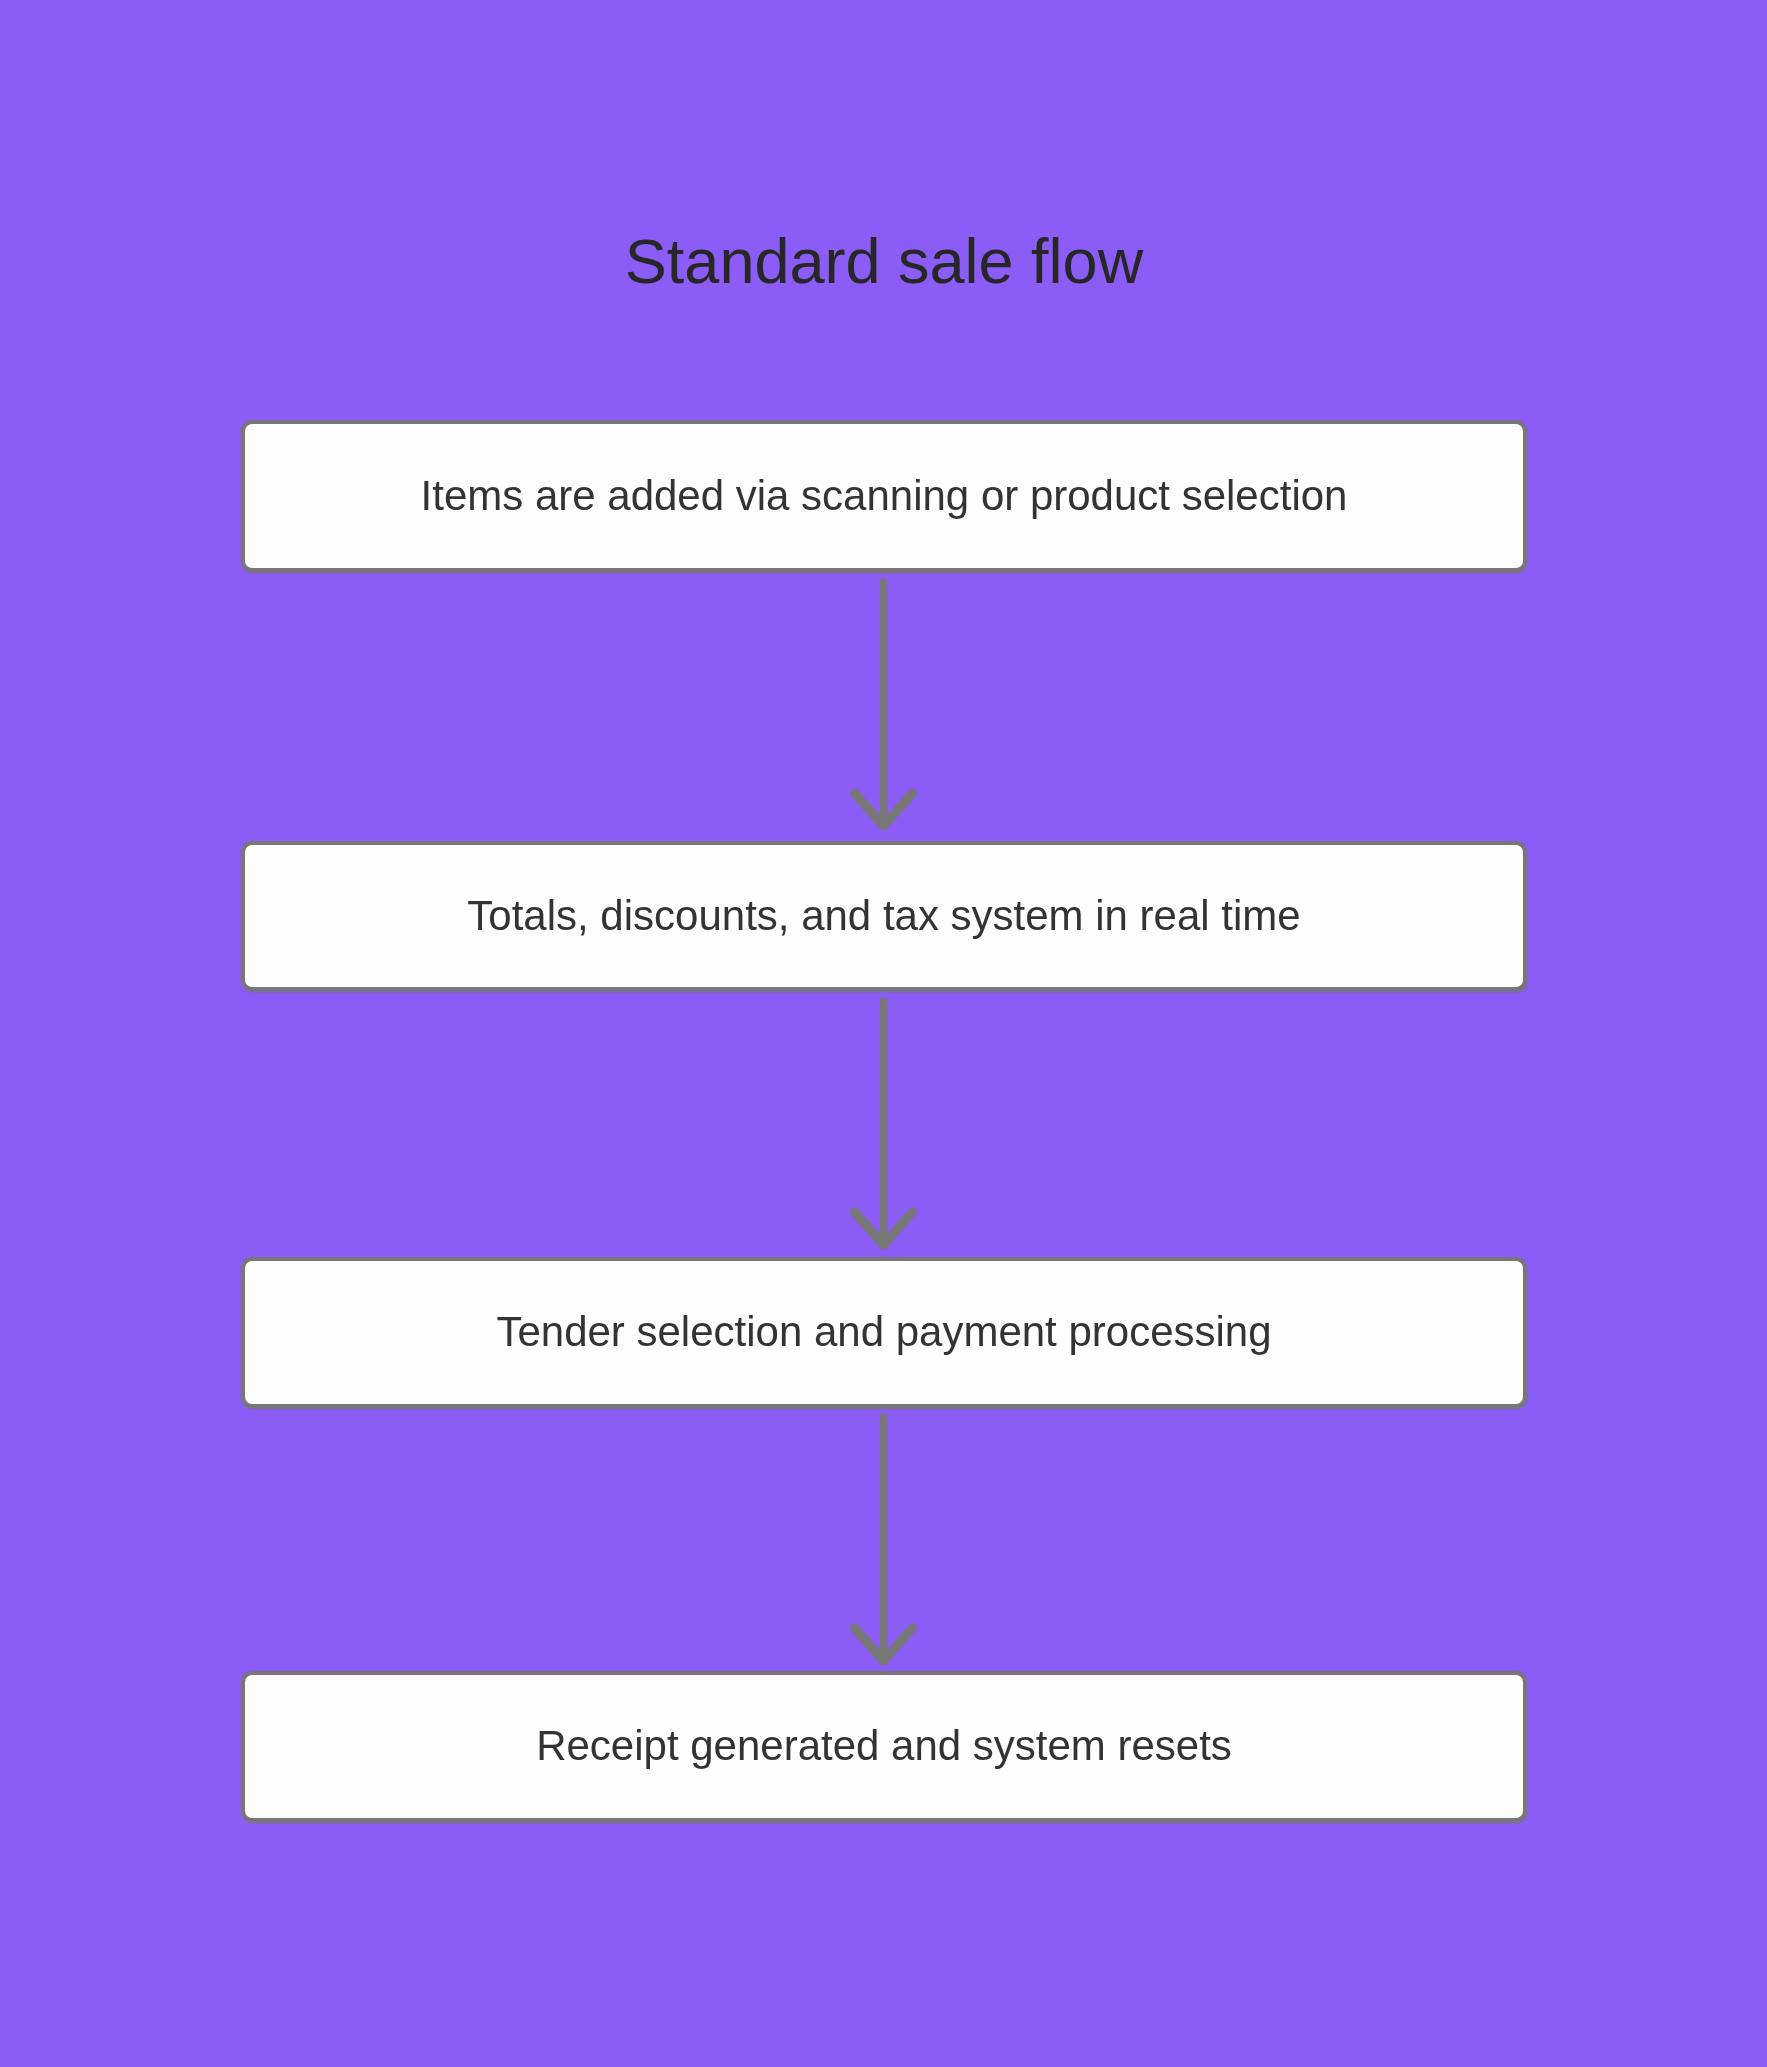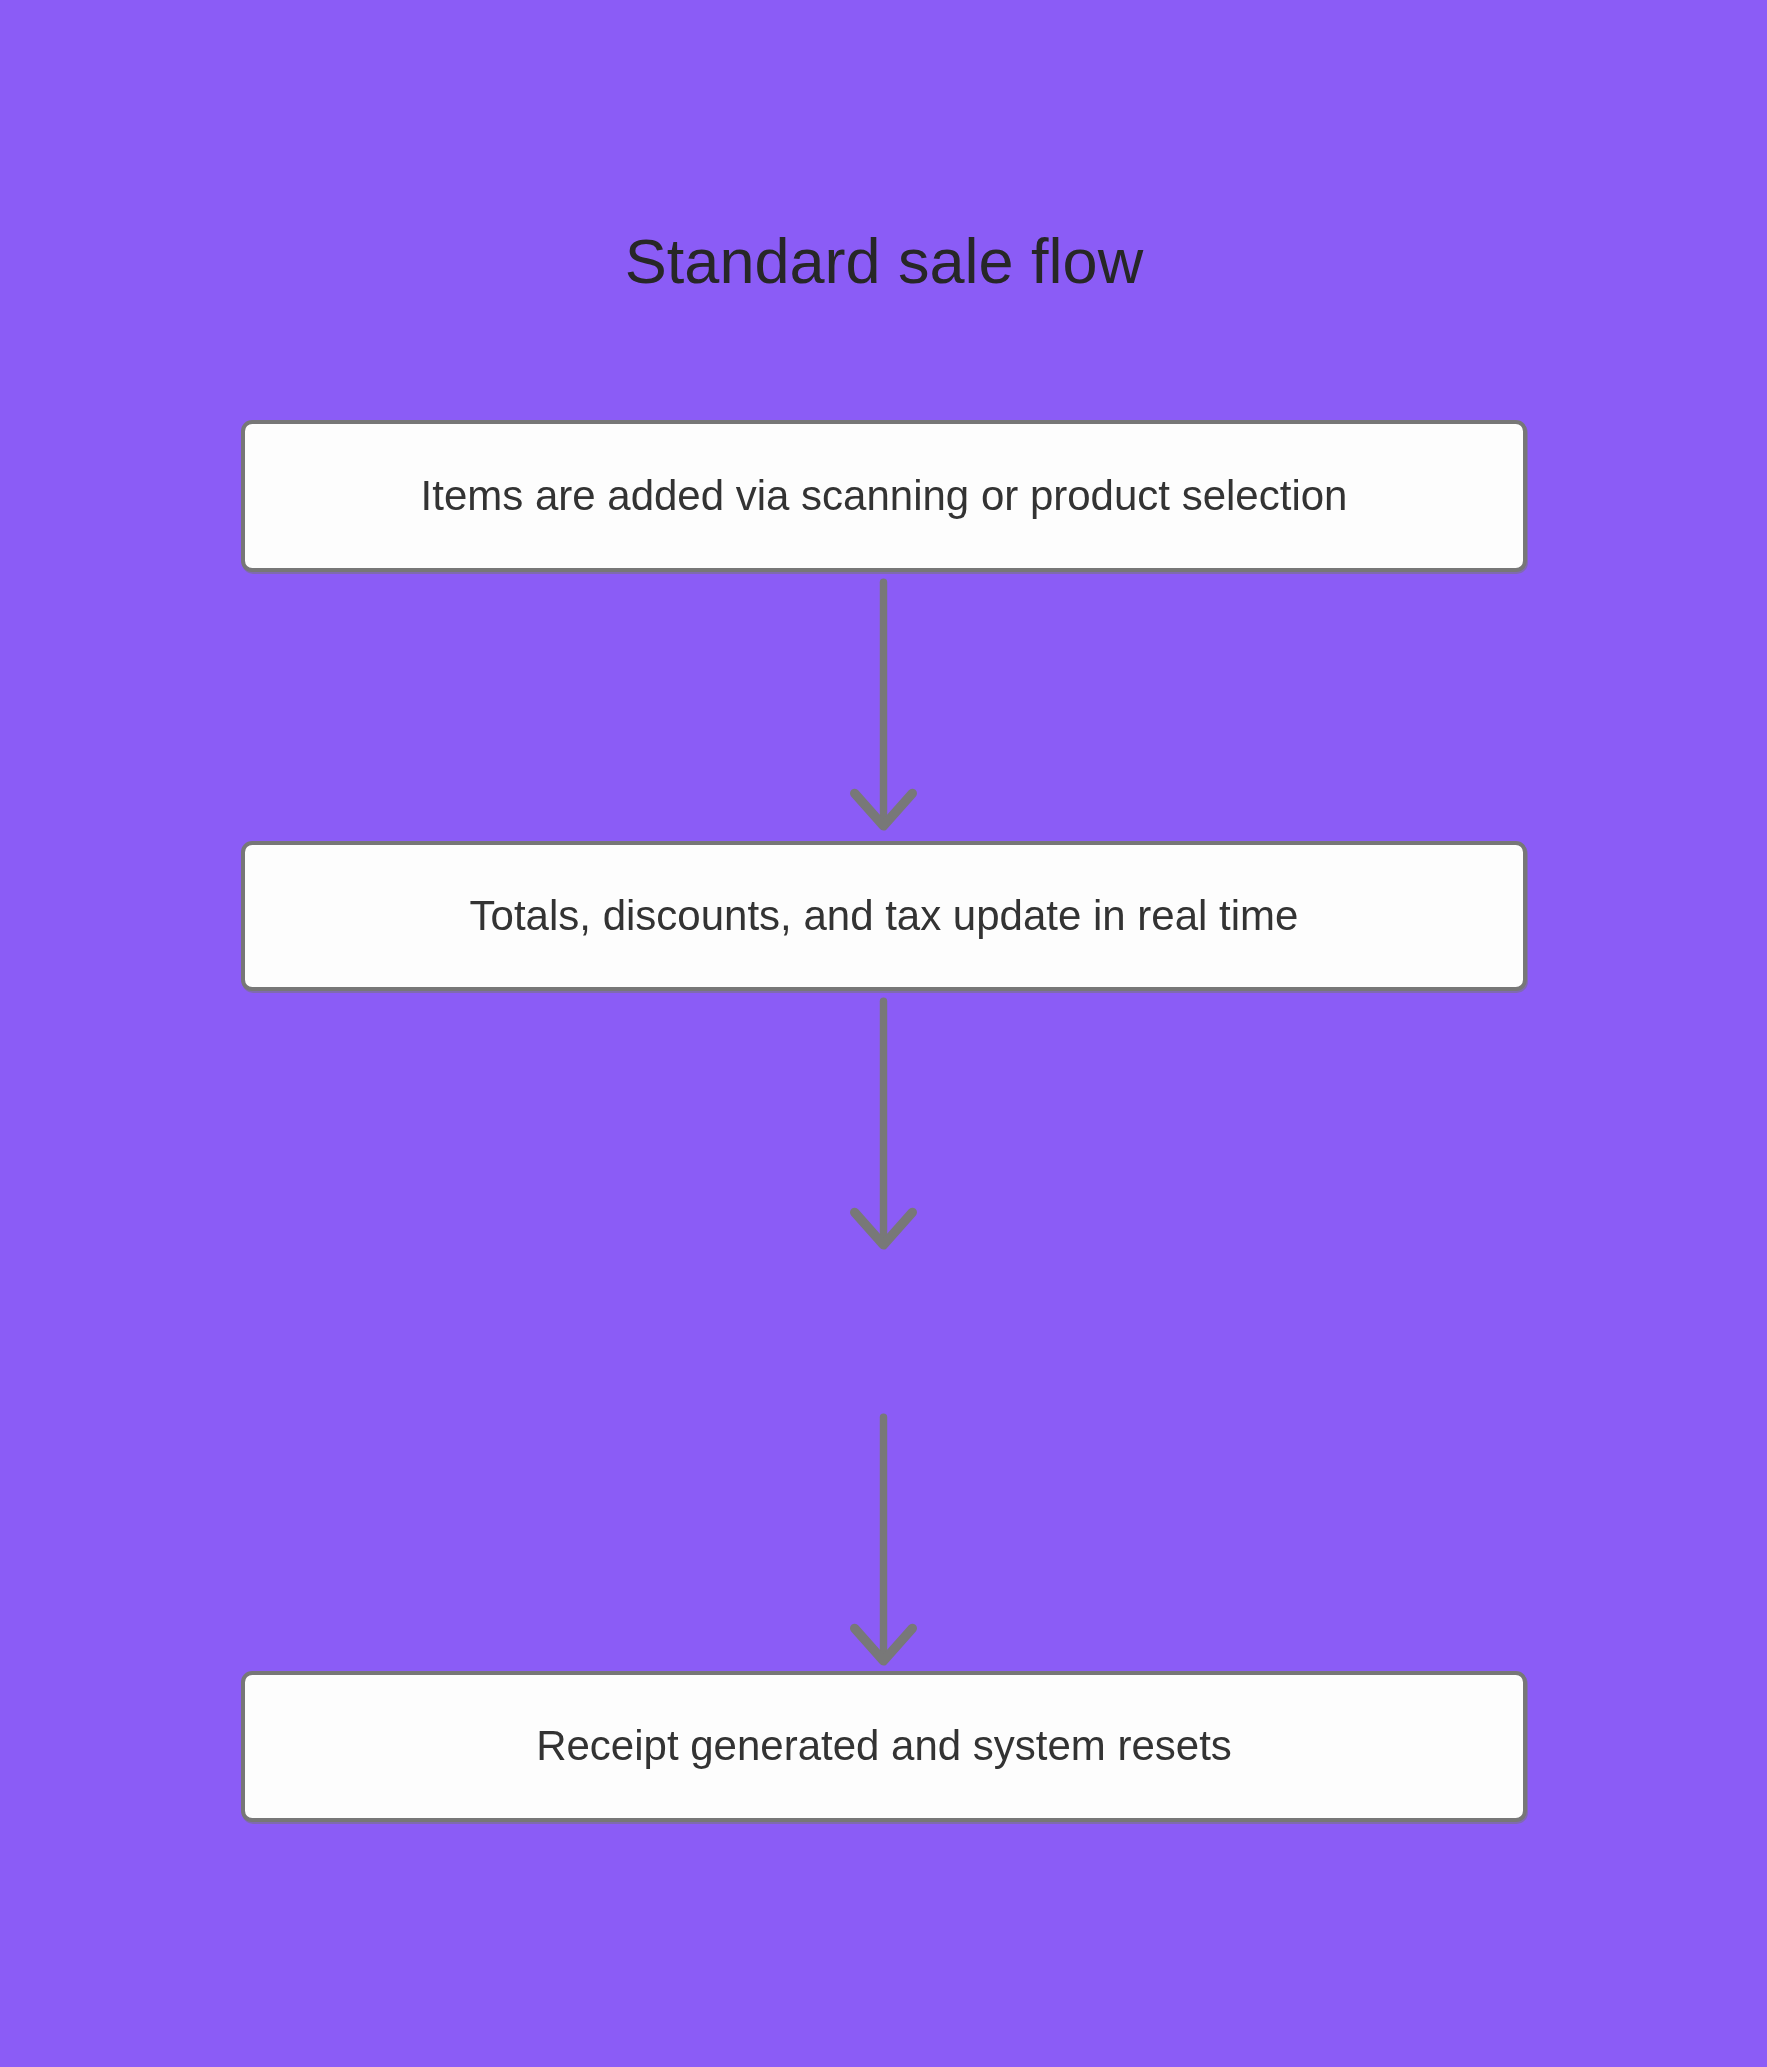"Totals, discounts, and tax update" span.node-label { text: update -> system }
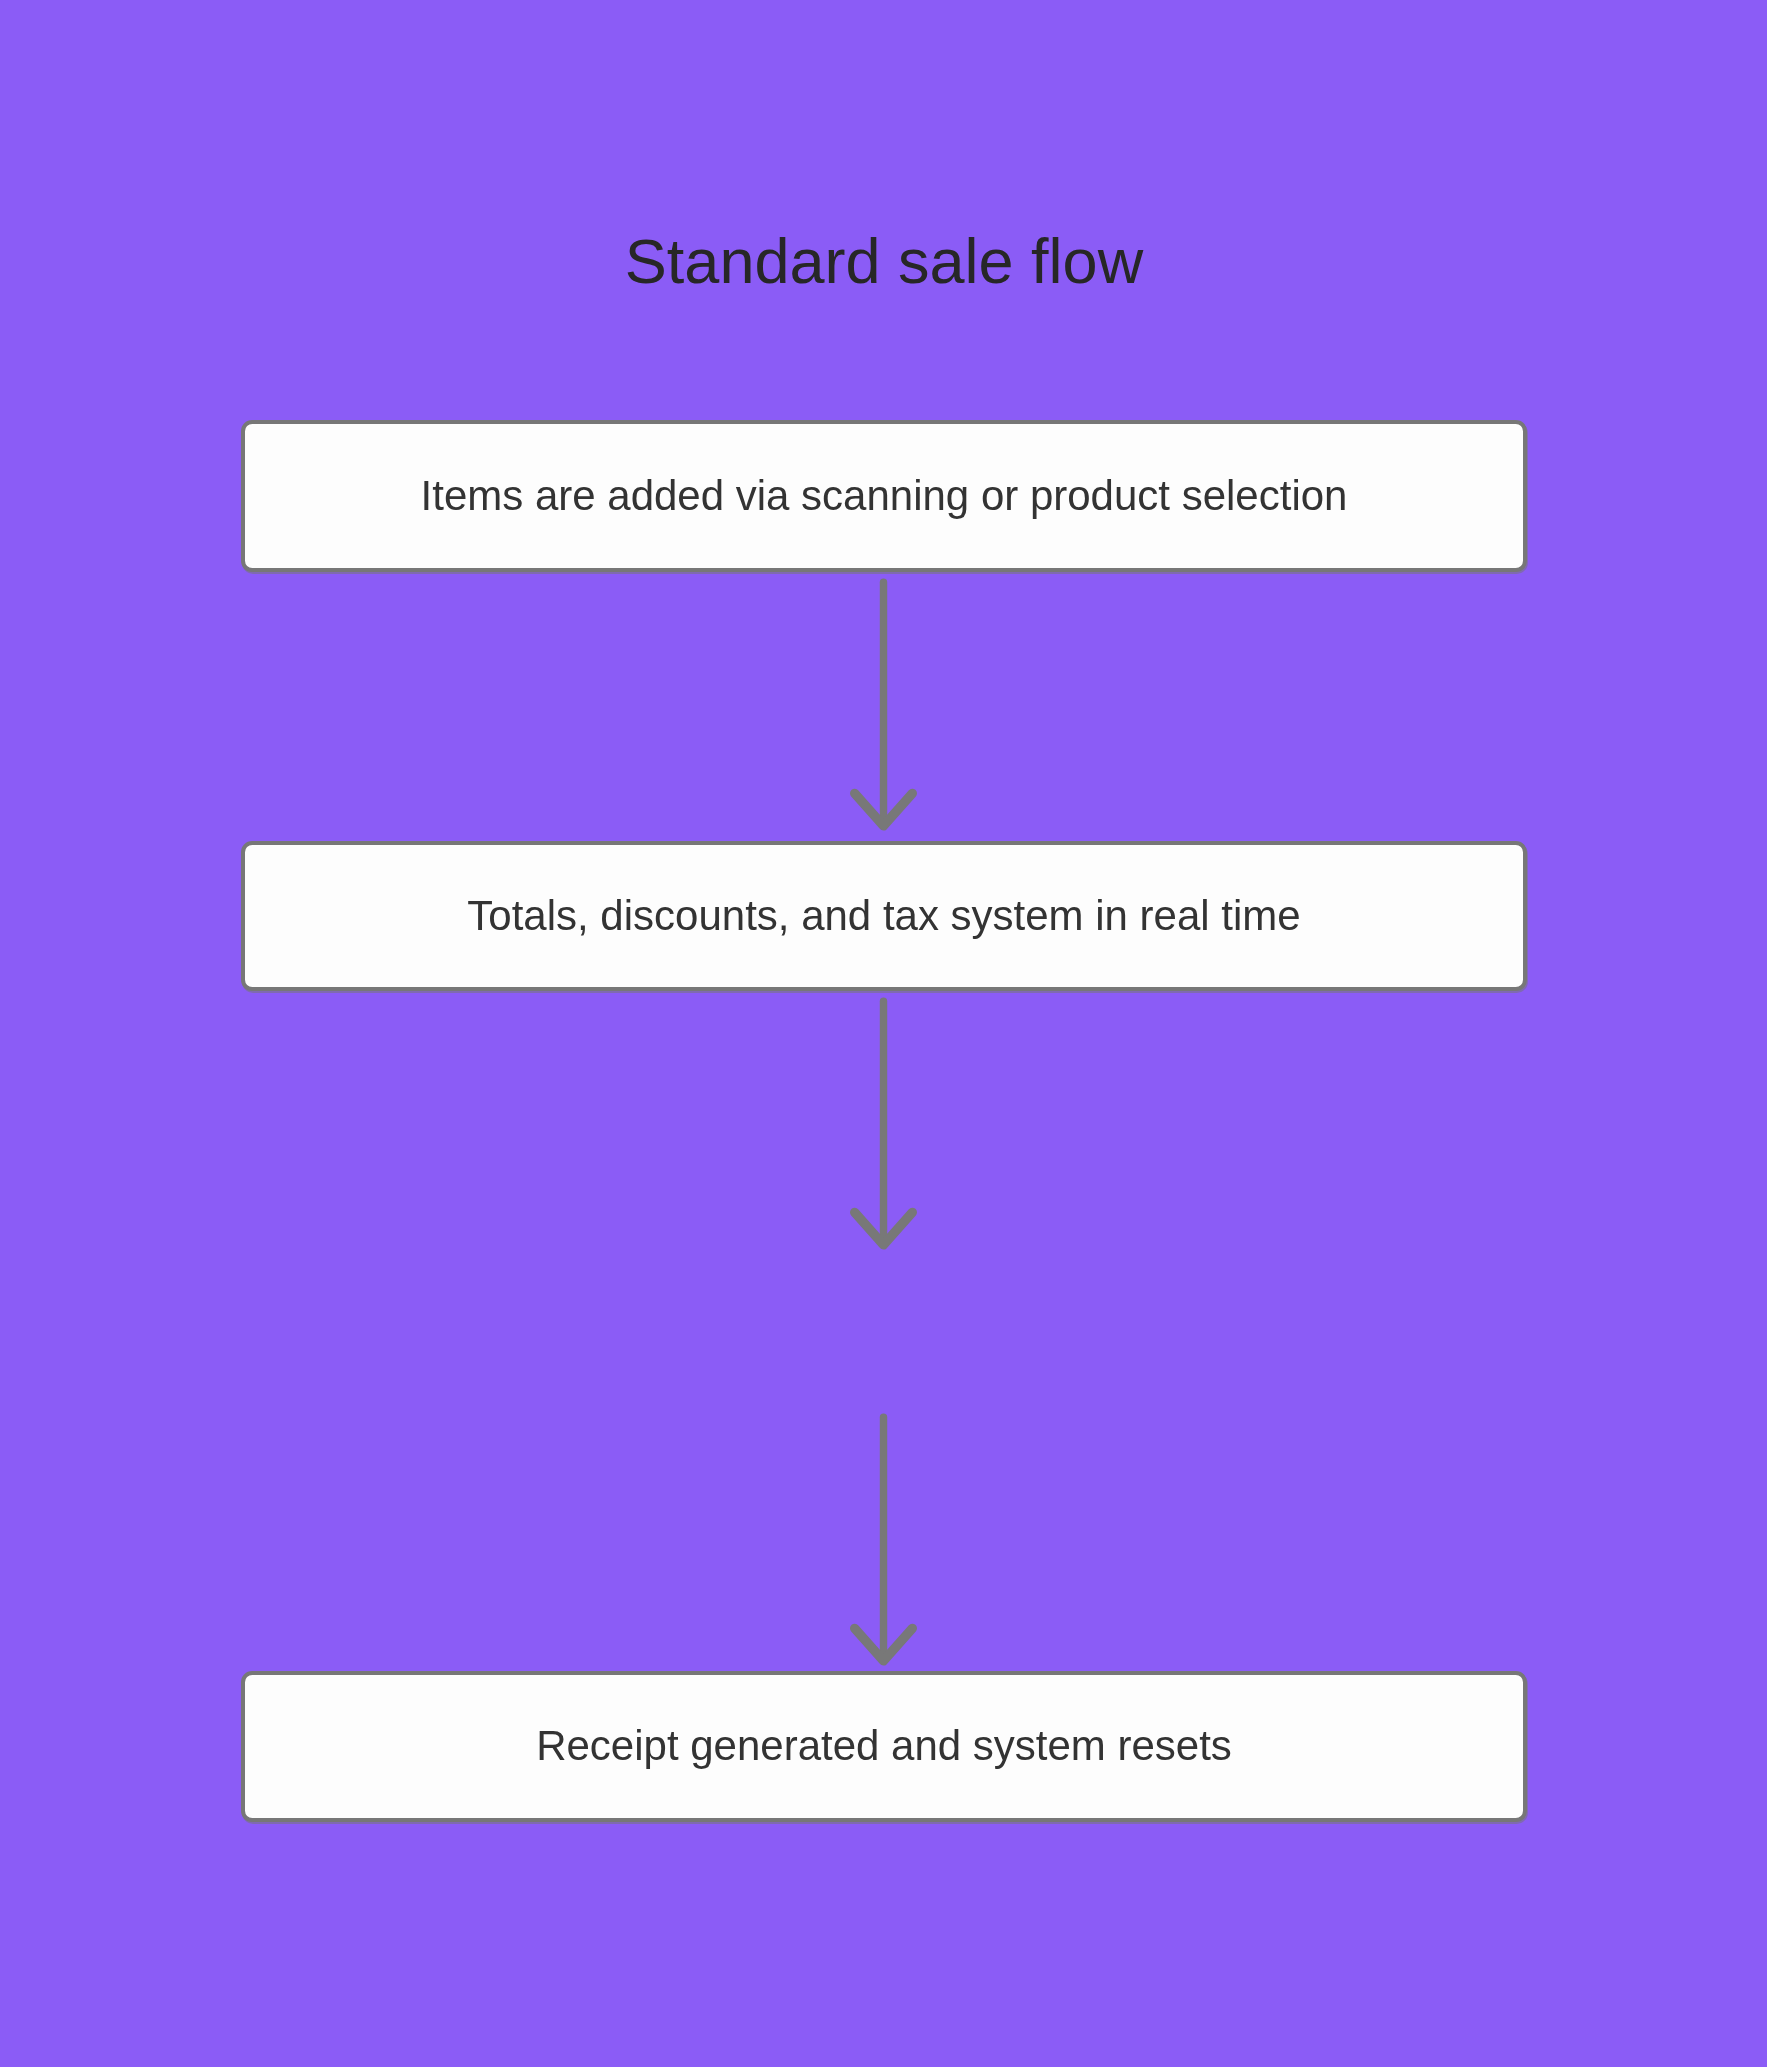"Tender selection and payment processing" div.flow-node { html: none -> <div> <span>Tender selection and payment processing</span> </div> }
